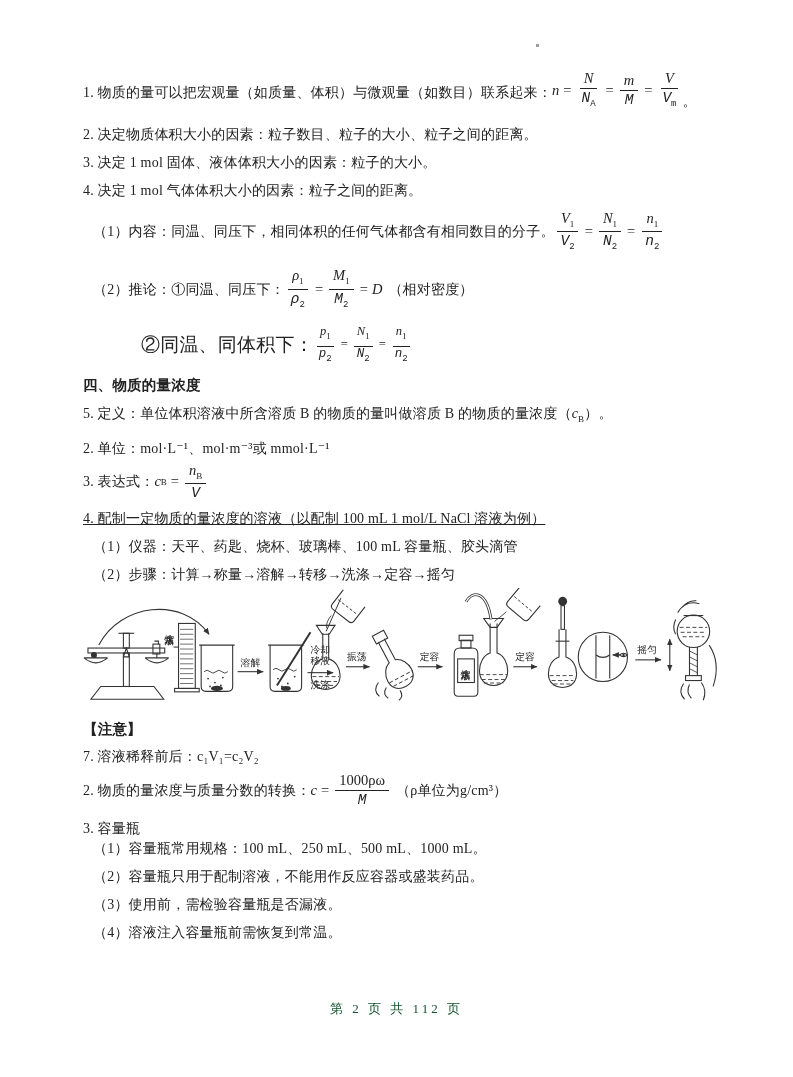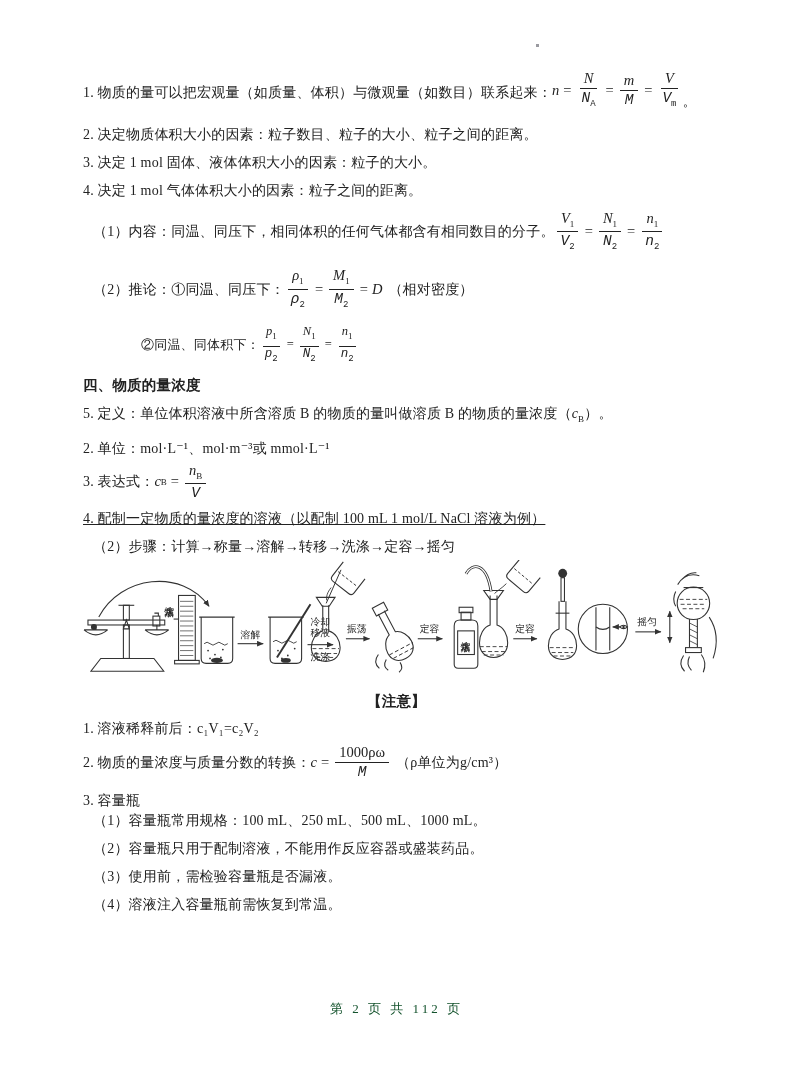"②同温、同体积下：" span.line { font-size: 13px -> 19px }
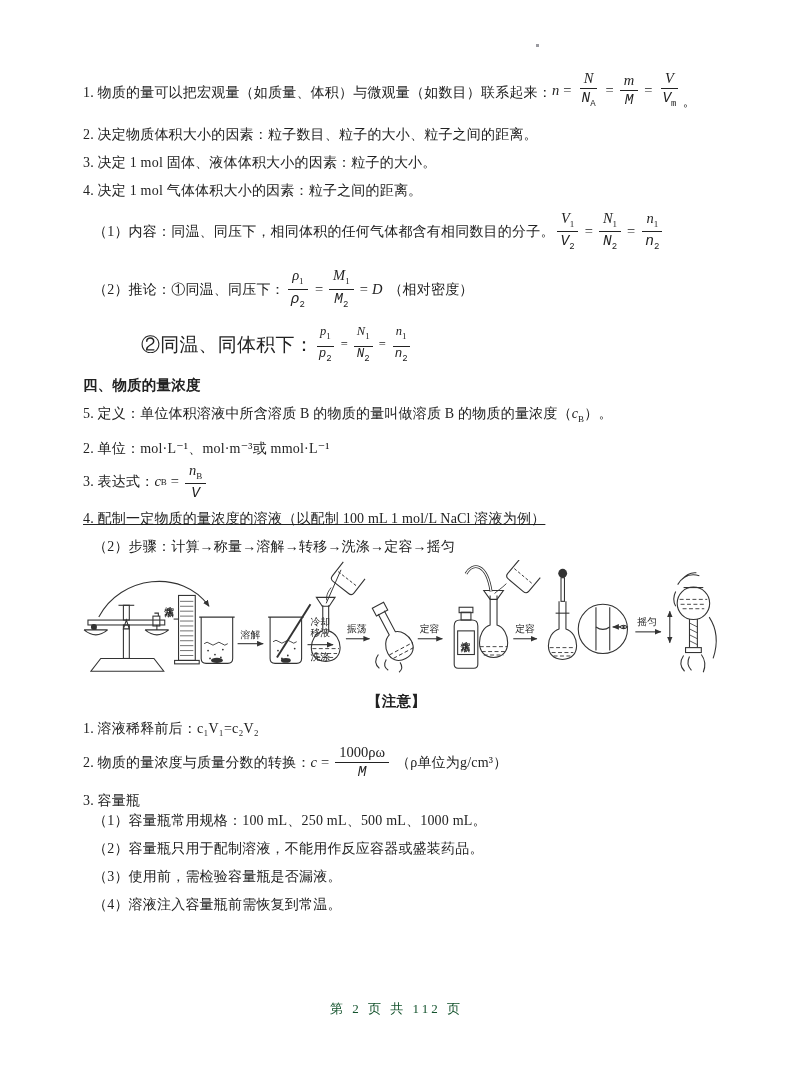"（1）仪器：天平、药匙、烧杯、玻璃棒、100 mL 容量瓶、胶头滴管" div.line { html: none -> <div>（1）仪器：天平、药匙、烧杯、玻璃棒、100 mL 容量瓶、胶头滴管</div> }
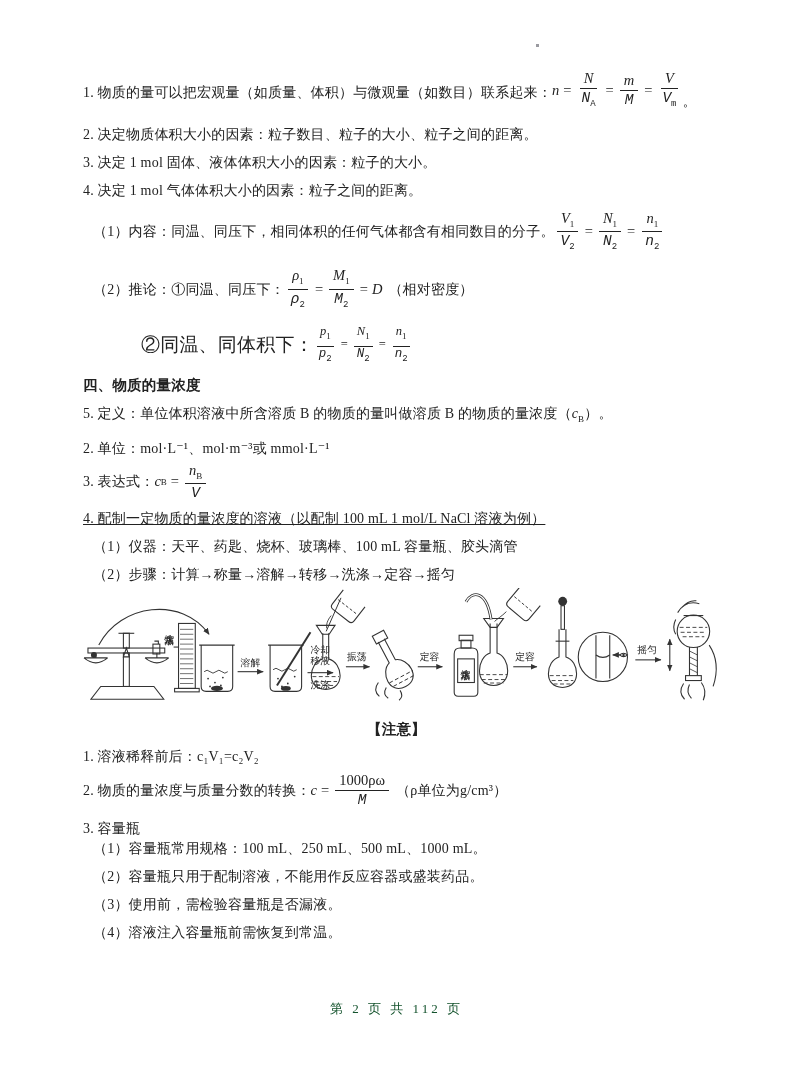"【注意】" div.line { text-align: center -> none }
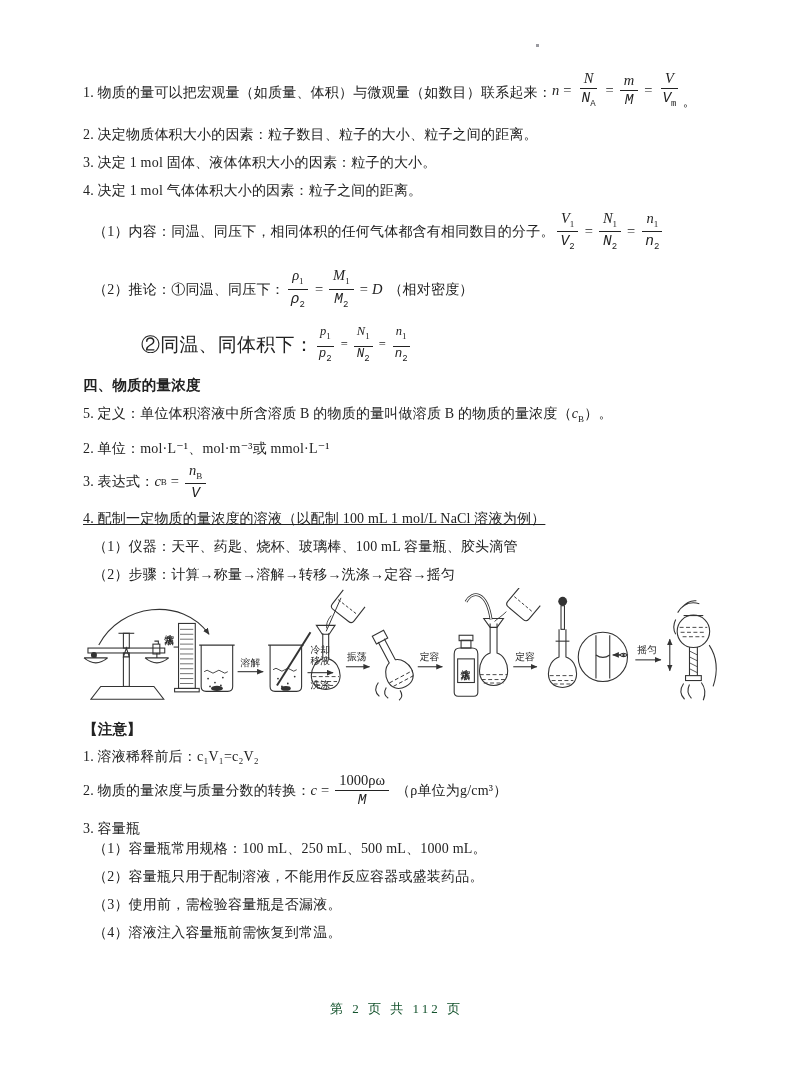"1. 溶液稀释前后：c₁V₁=c₂V₂" div.line { text: 1 -> 7 }
